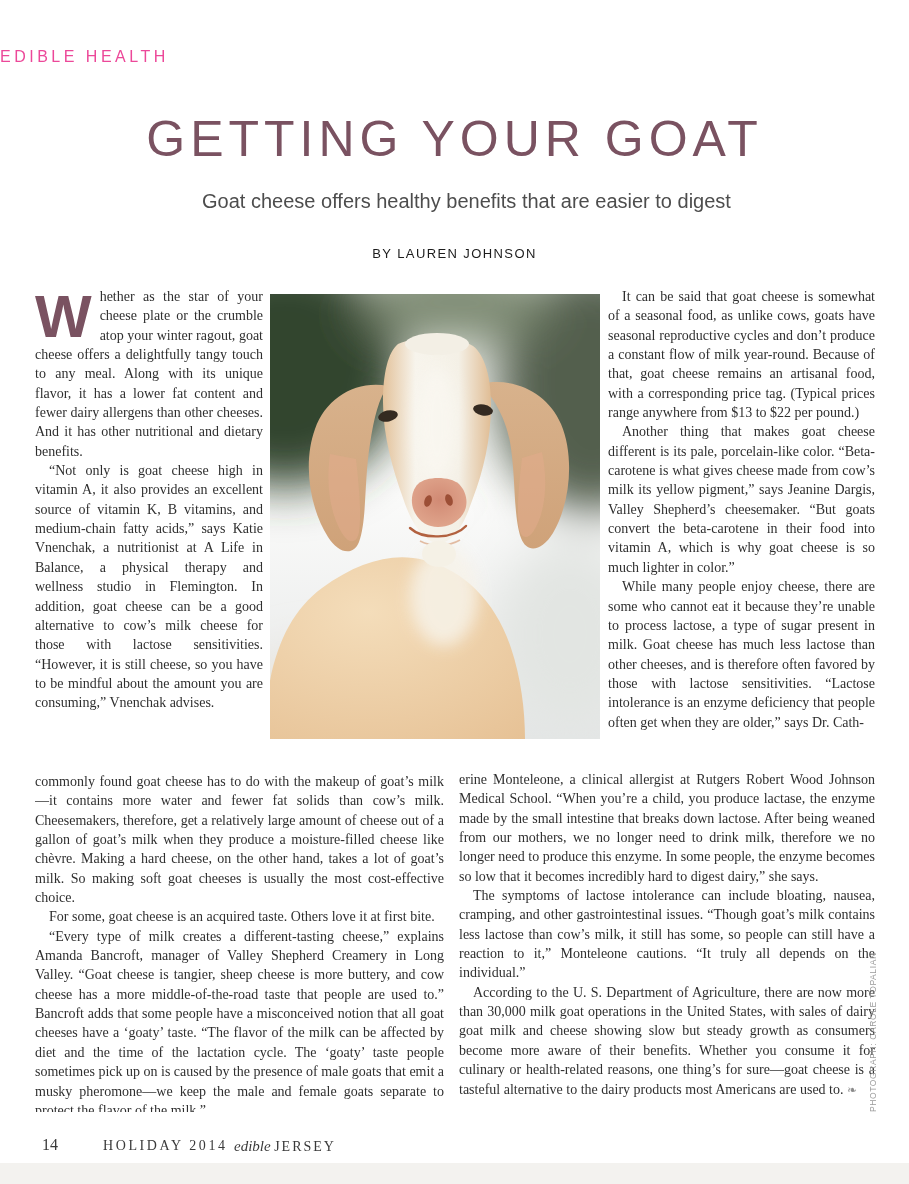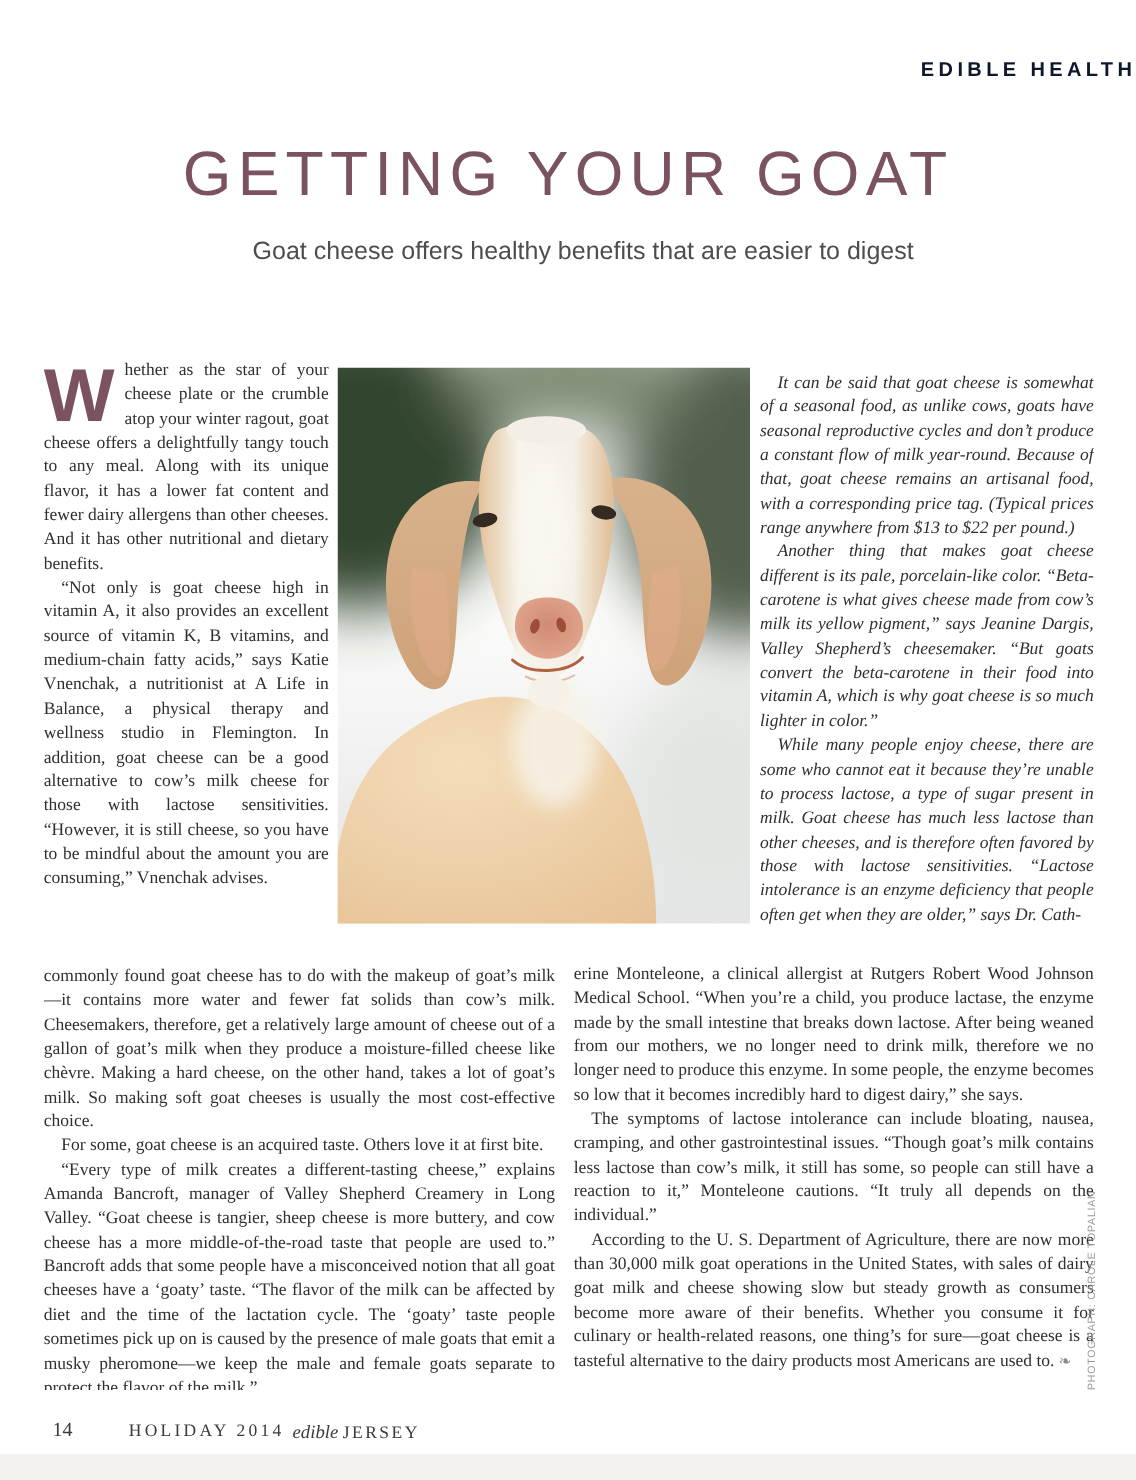"EDIBLE HEALTH" .kicker { color: #0f172a -> #ec4899; font-weight: bold -> none; text-align: right -> left }
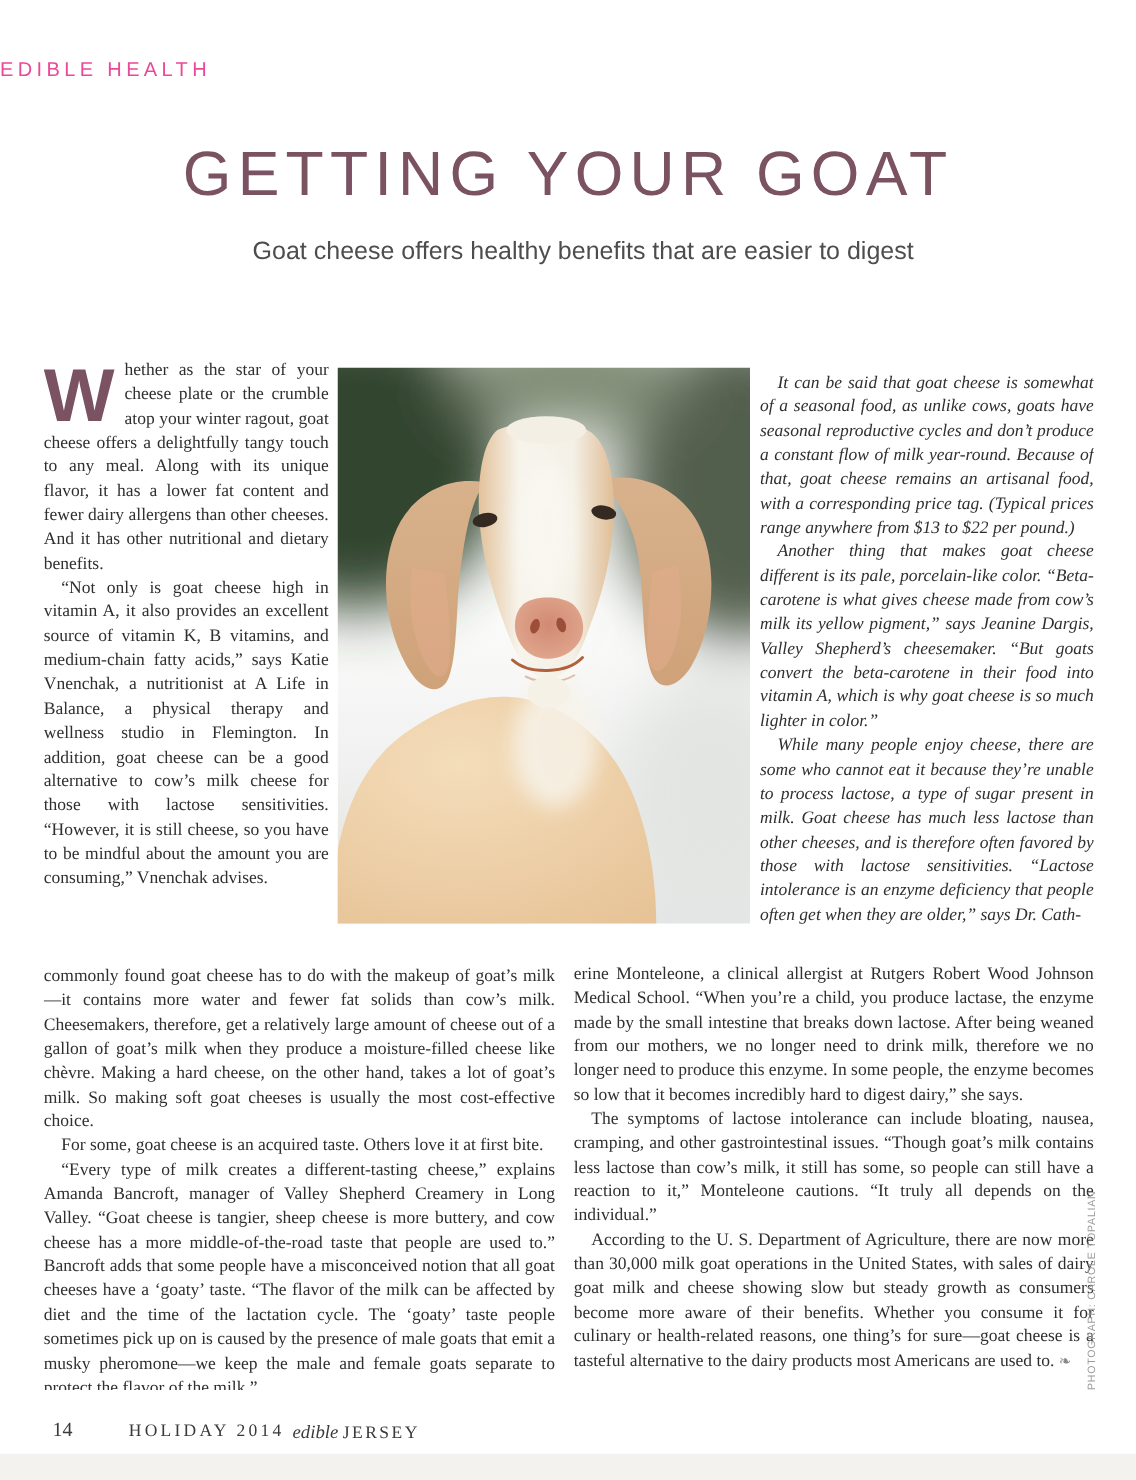"BY LAUREN JOHNSON" div.byline { html: none -> <div>BY LAUREN JOHNSON</div> }
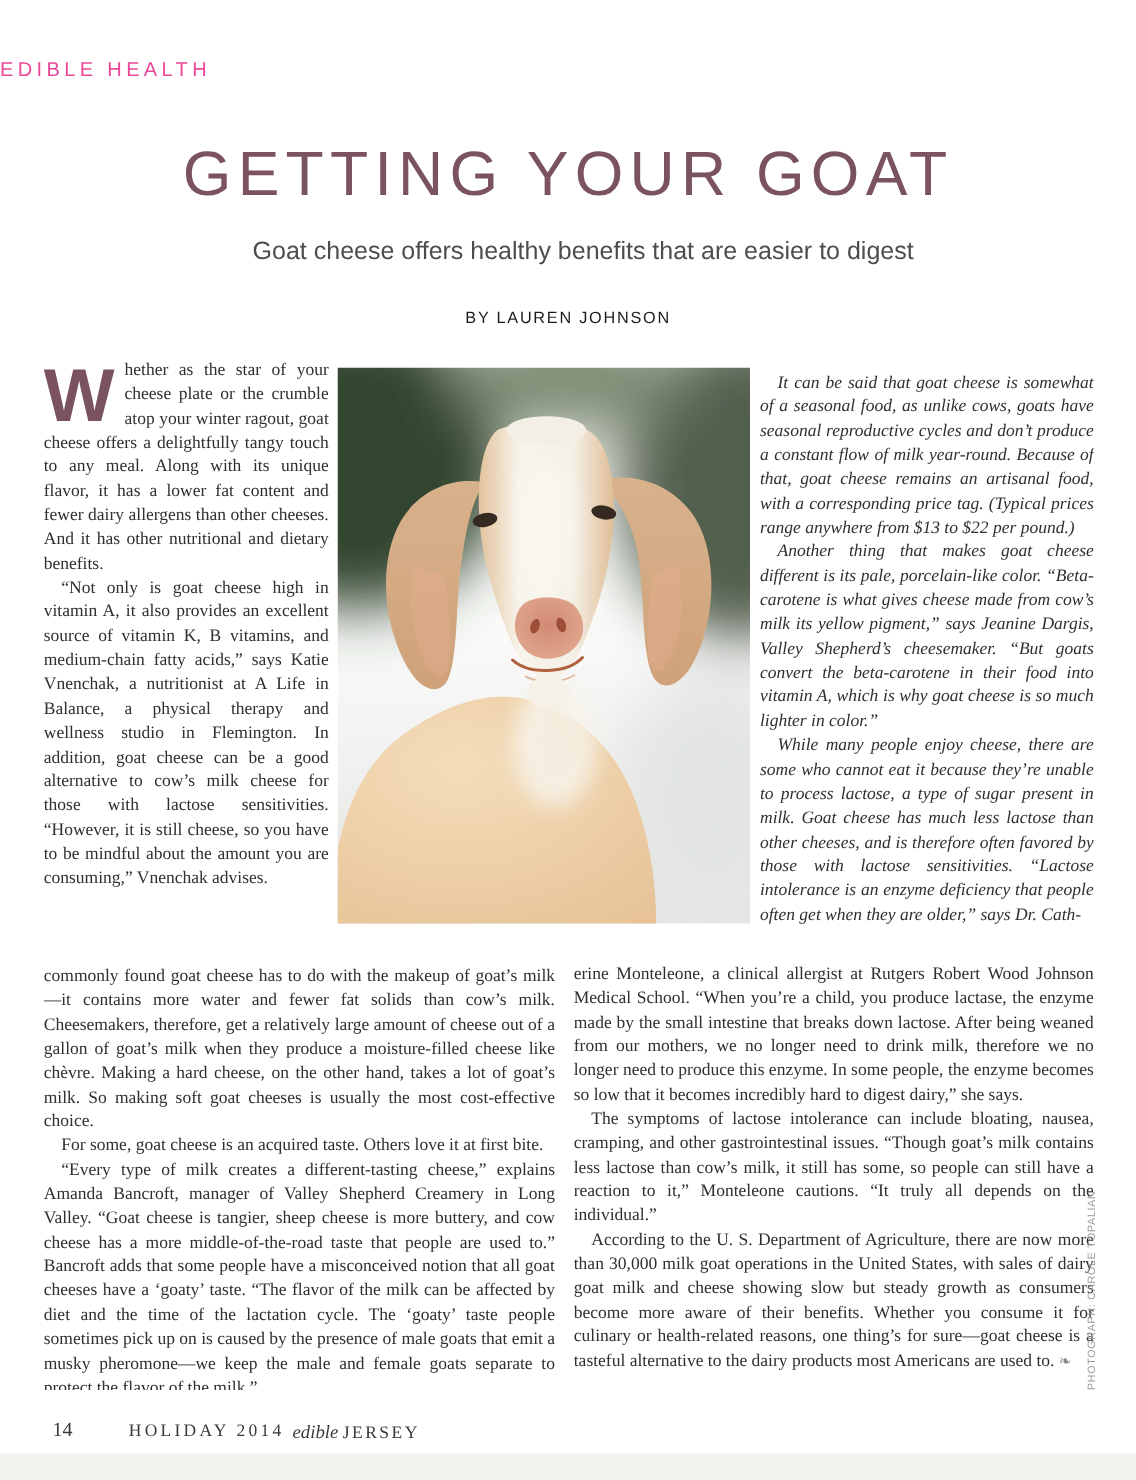"It can be said that" .col-right-narrow { font-style: italic -> none; top: 297px -> 287px }
